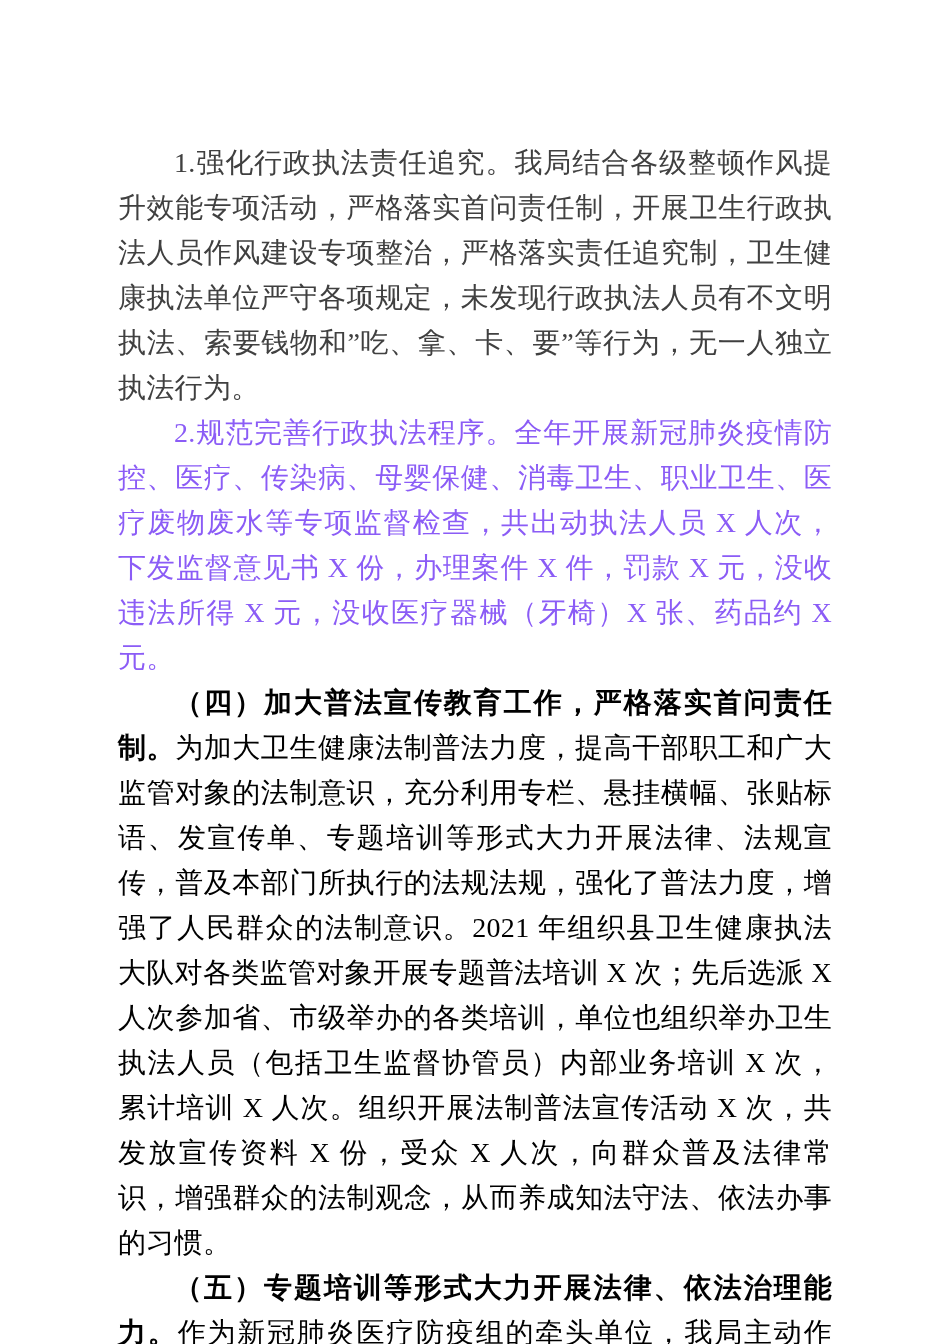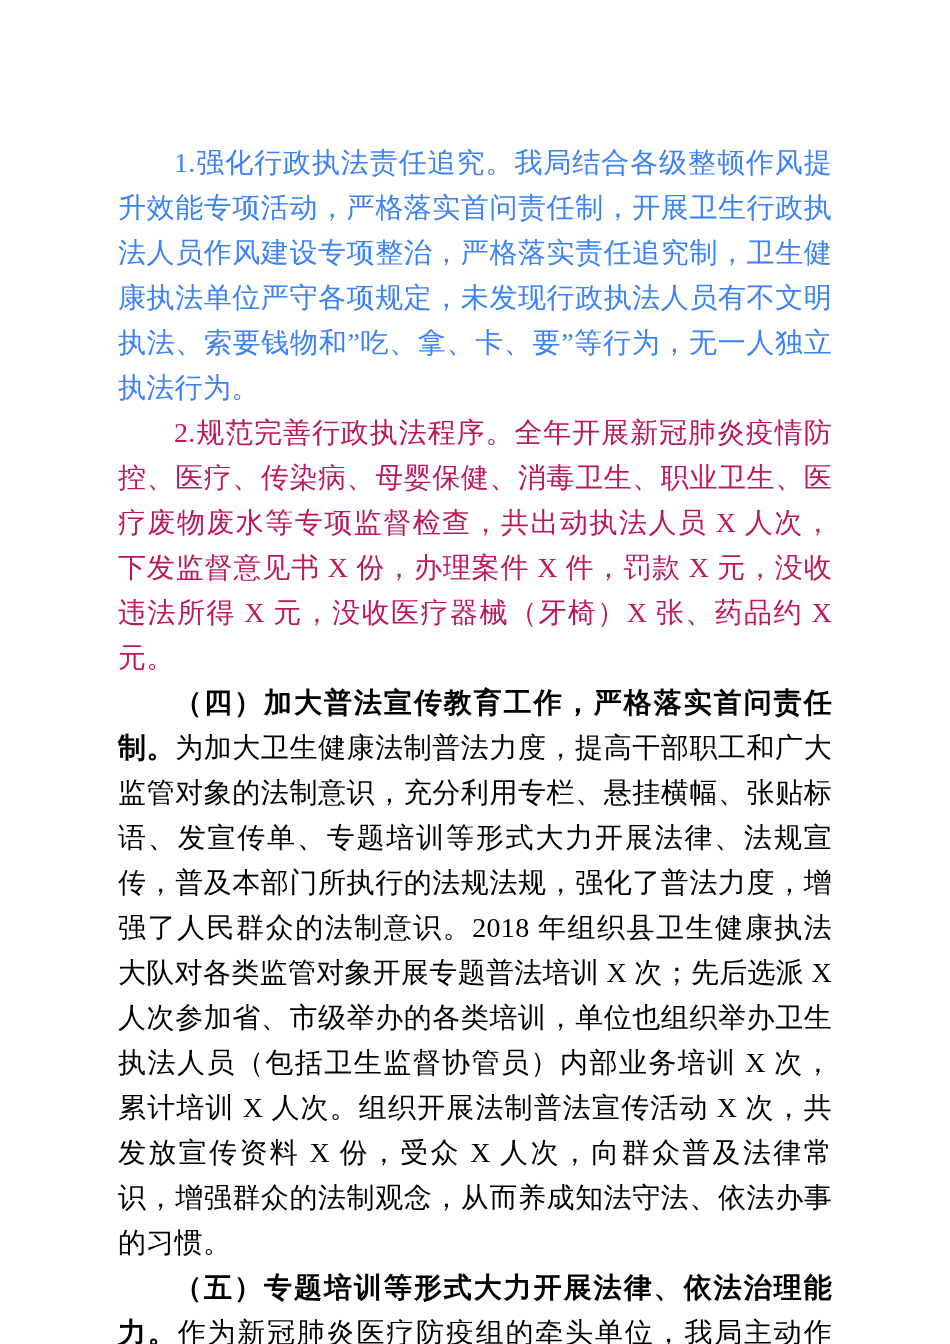"1.强化行政执法责任追究。我局结合各级整顿作风提升效能专项活动，严格落实首问责任" p.para { color: #3b82f6 -> #404040 }
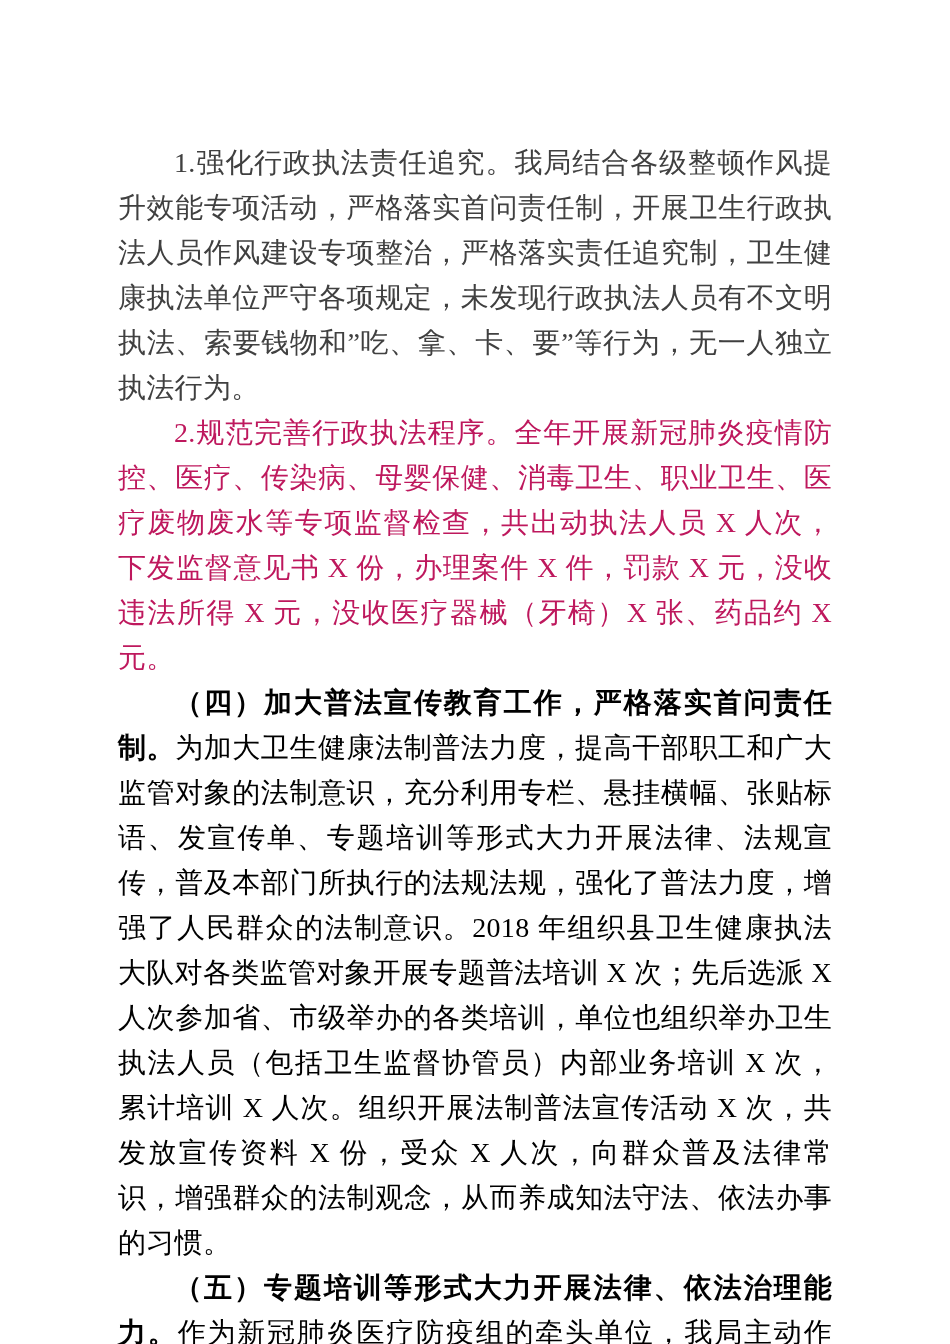"2.规范完善行政执法程序。全年开展新冠肺炎疫情防控、医疗、传染病、母婴保健、消毒" p.para { color: #be185d -> #8b5cf6 }
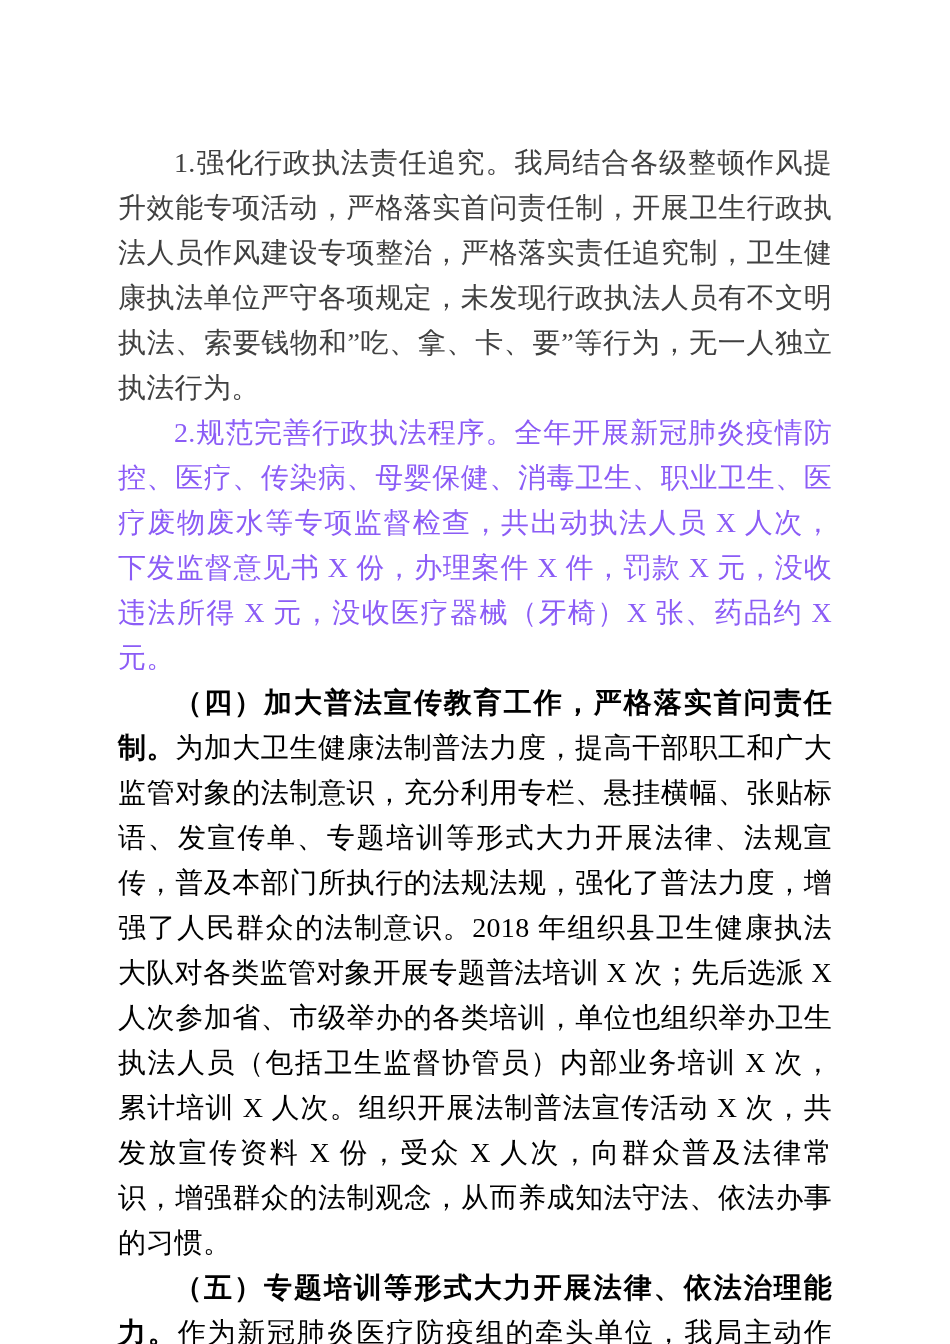"为加大卫生健康法制普法力度，提高干部职工和广大监管对象的法制意识，充分利用专栏、" span { text: 2018 -> 2021 }
